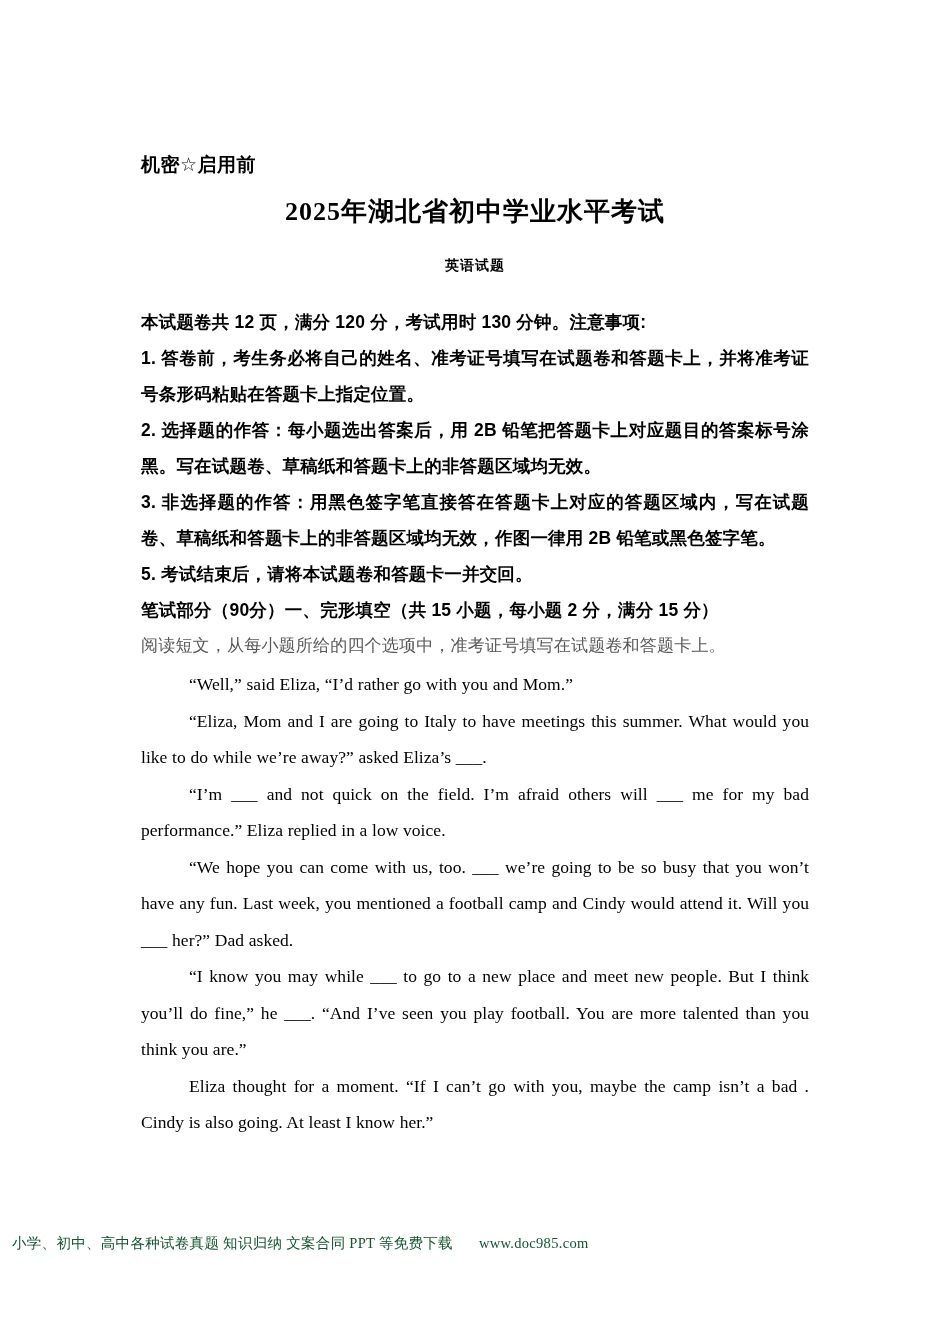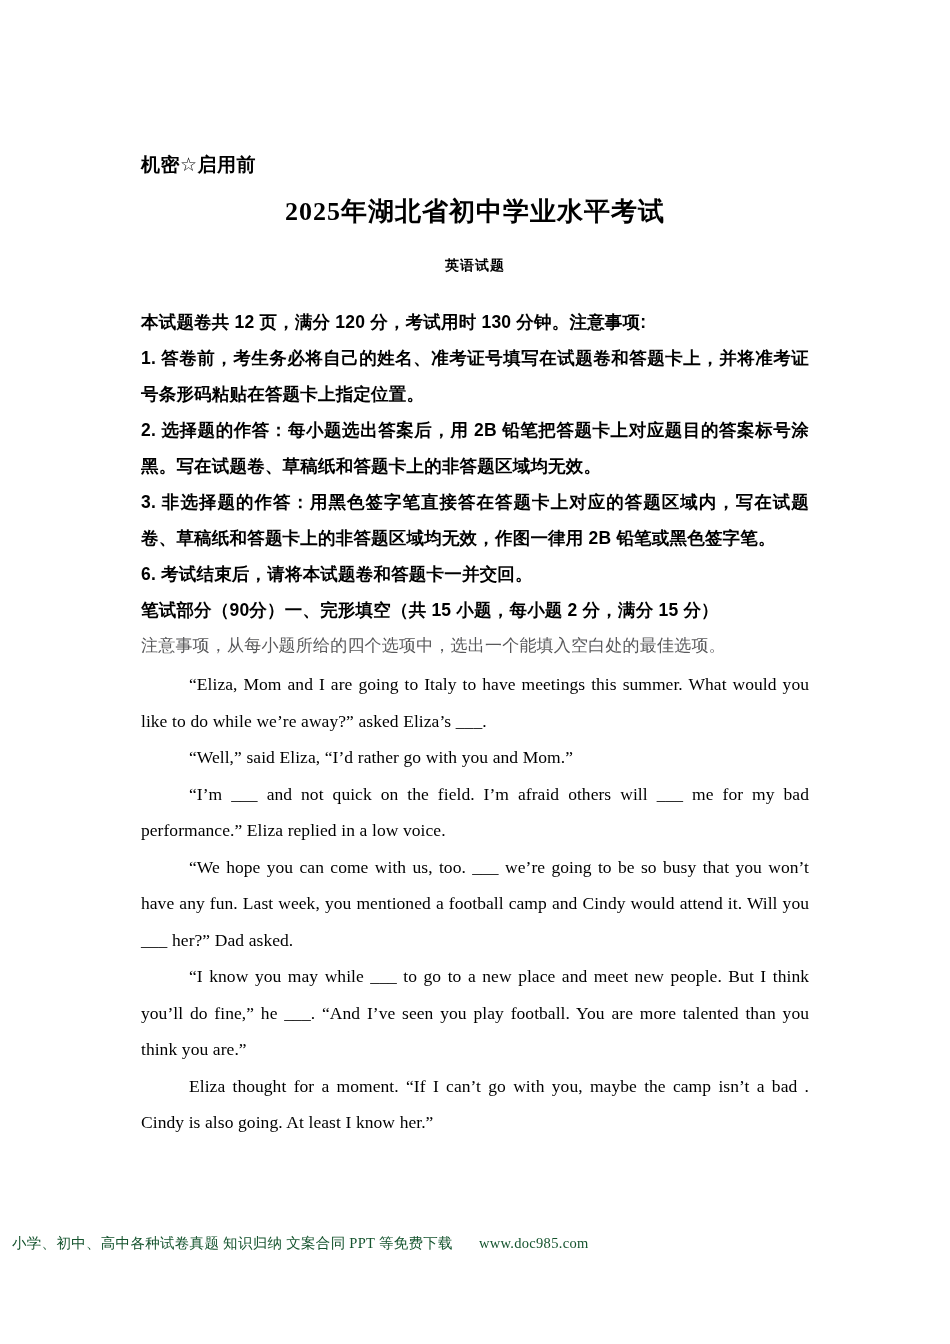"6. 考试结束后，请将本试题卷和答题卡一并交回。" div.instr-line { text: 6 -> 5 }
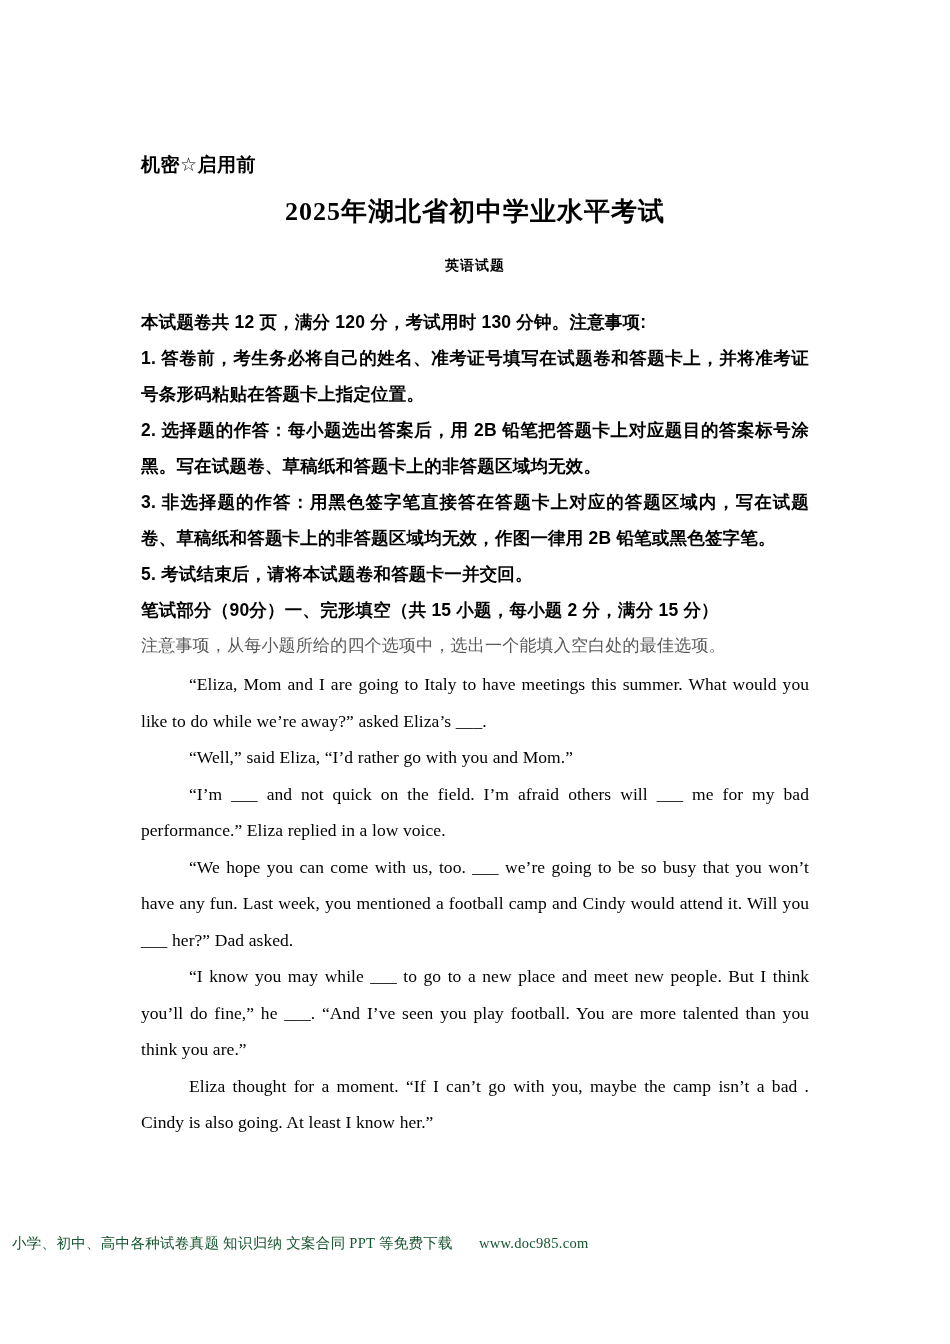"注意事项，从每小题所给的四个选项中，选出一个能填入空白处的最佳选项。" div.section-directive { text: 注意事项，从每小题所给的四个选项中，选出一个能填入空白处的最佳选项 -> 阅读短文，从每小题所给的四个选项中，准考证号填写在试题卷和答题卡上 }
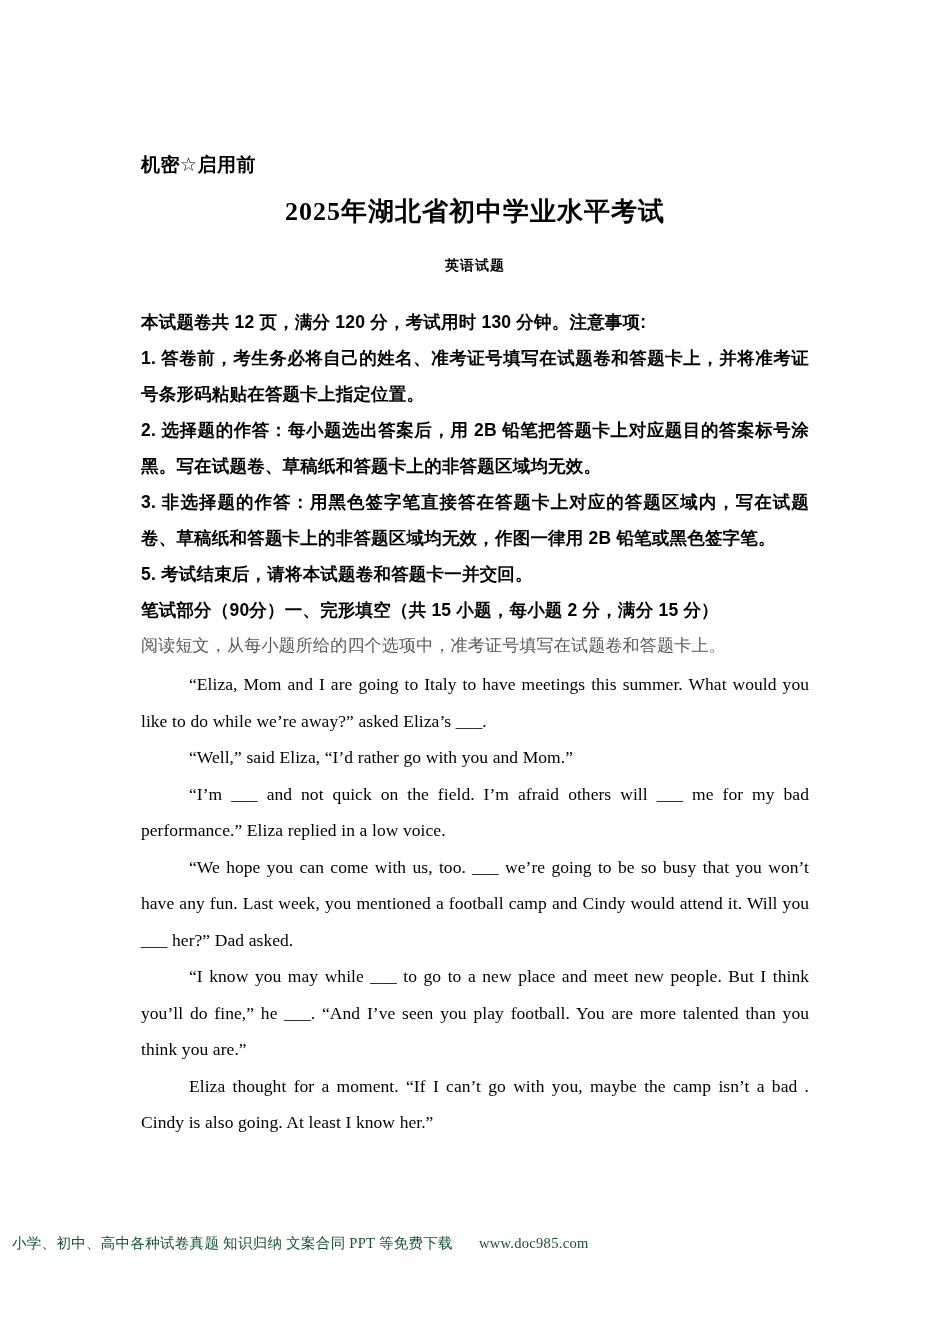"“Eliza, Mom and I are" p { order: before "“Well,” said Eliza, “I’d rather" -> after "“Well,” said Eliza, “I’d rather" }
